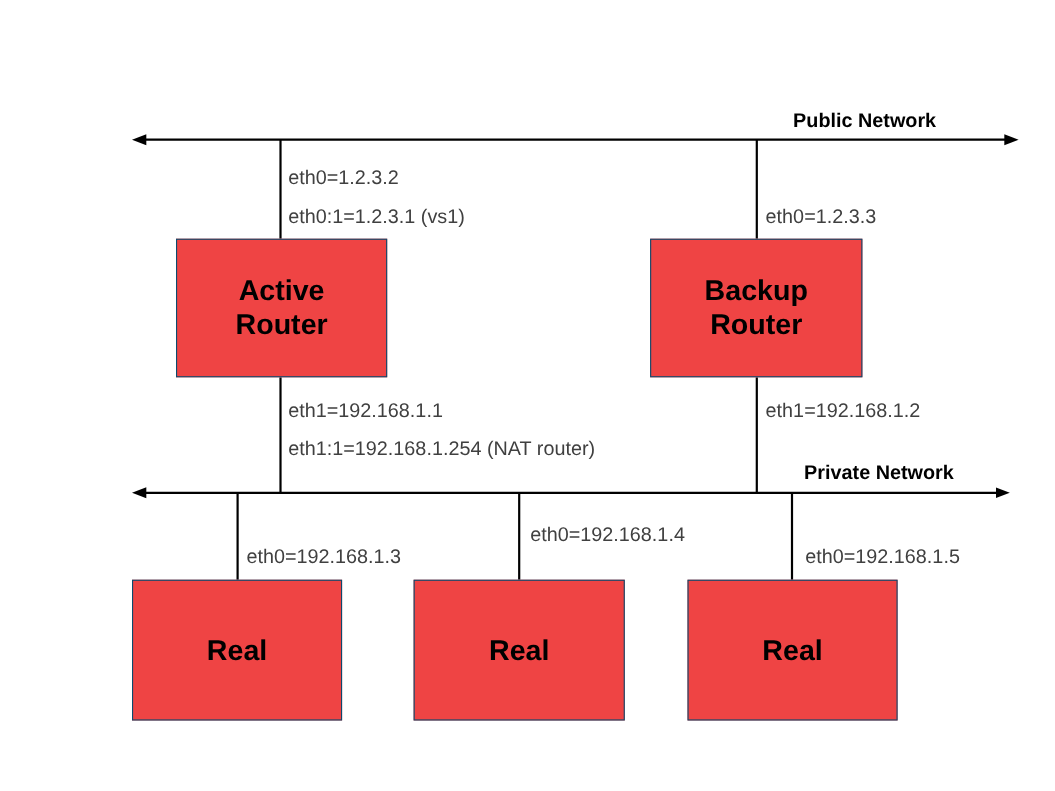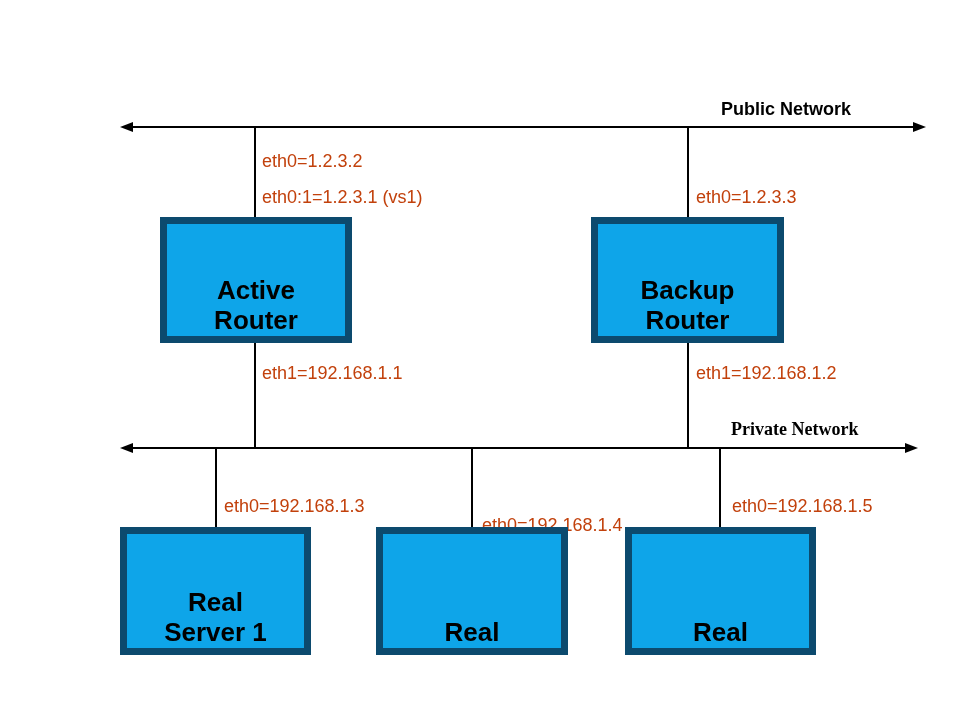"eth0=1.2.3.2" .label { color: #c2410c -> #404040 }
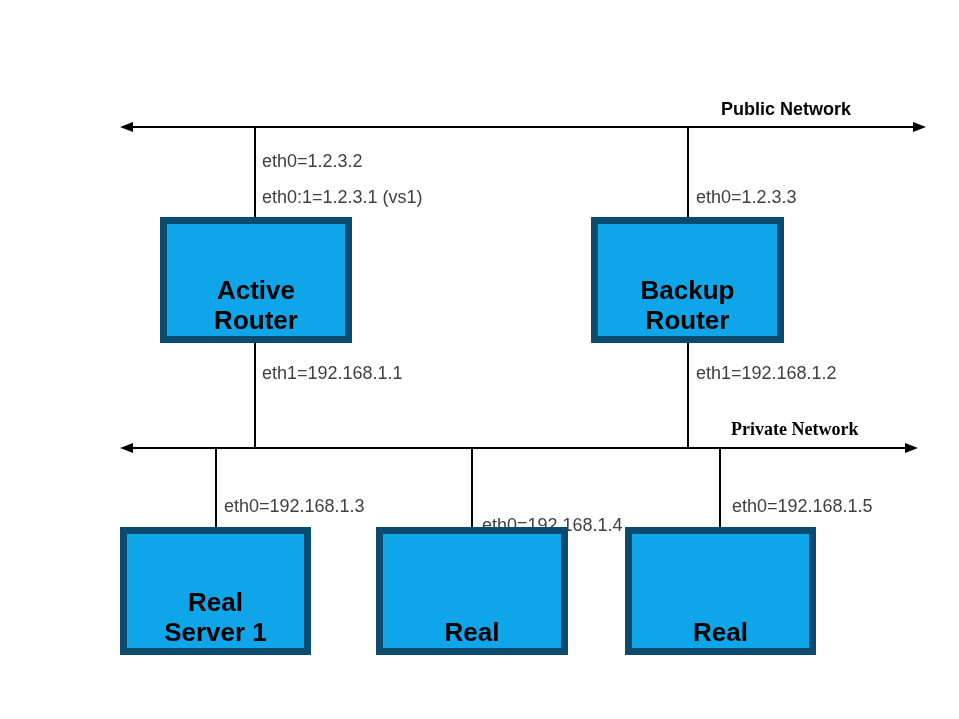"Active" .node-box { background: #0ea5e9 -> #ef4444; border: 7px solid #0c4a6e -> 1px solid #0c4a6e; justify-content: flex-end -> center }
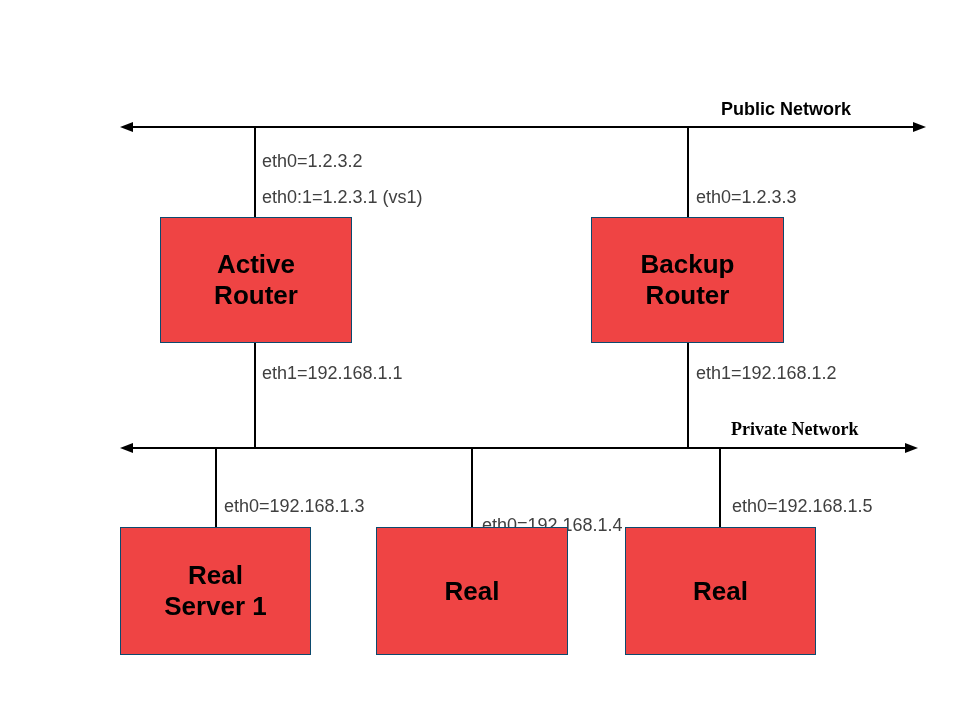"eth1:1=192.168.1.254 (NAT router)" div.label { html: none -> <div>eth1:1=192.168.1.254 (NAT router)</div> }
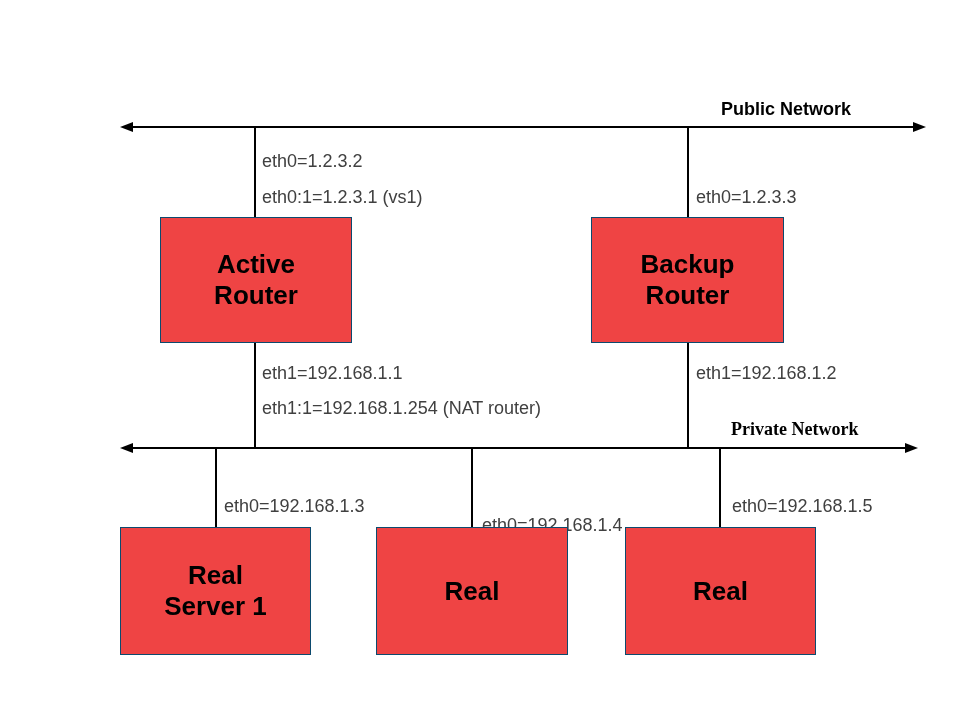"Private Network" div.net-label { font-family: Liberation Serif, serif -> none }
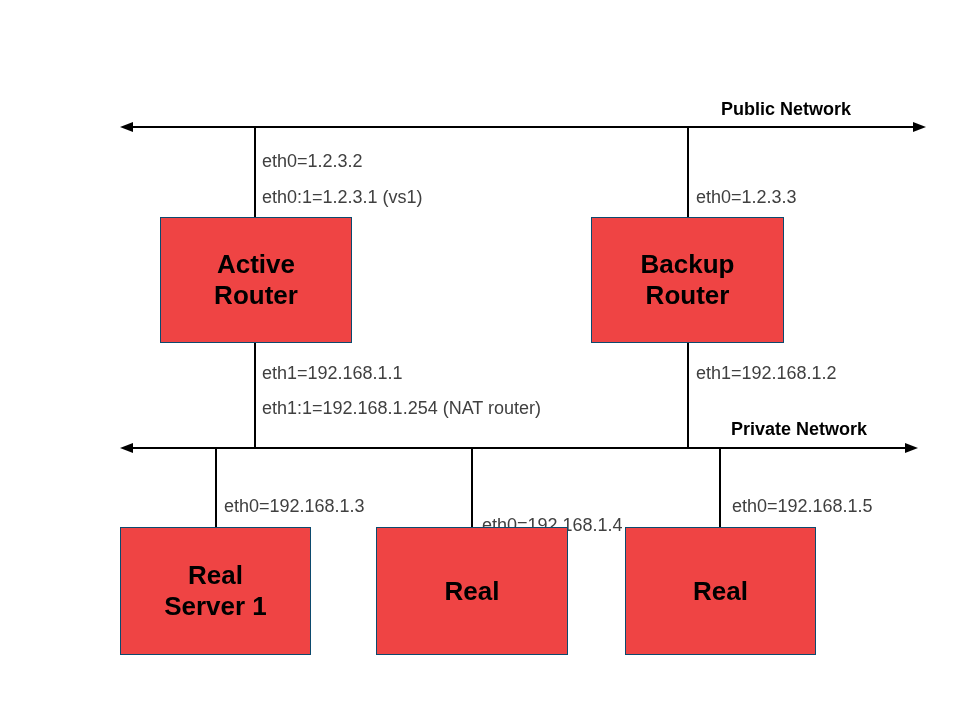"eth0=192.168.1.4" div.label { top: 516px -> 477px }
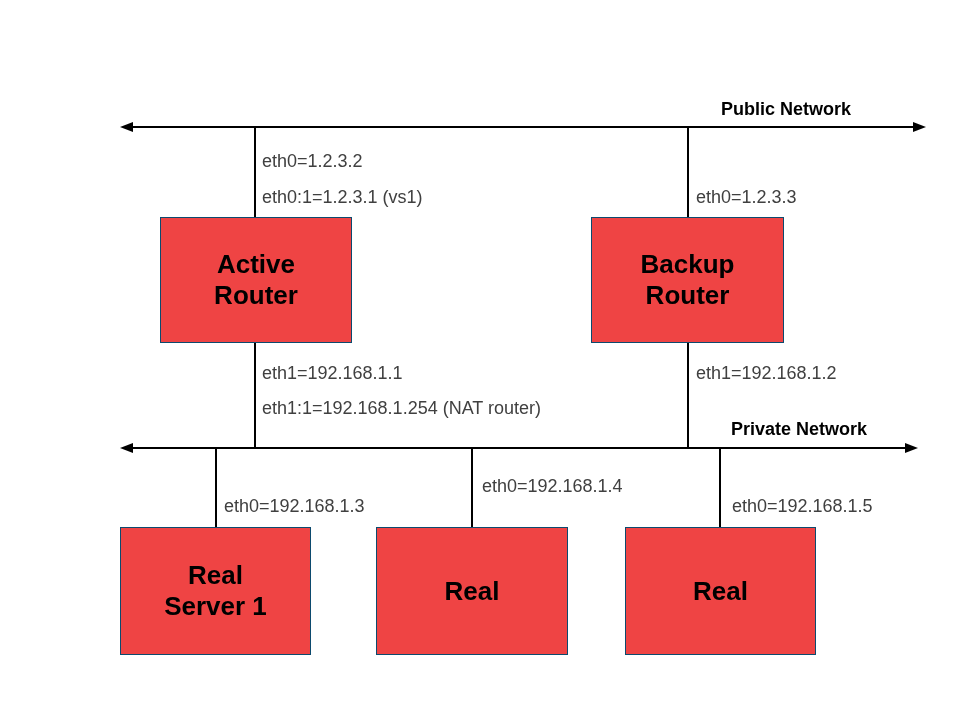"Server 1" span.line2 { html: <span>Server 1</span> -> none }
